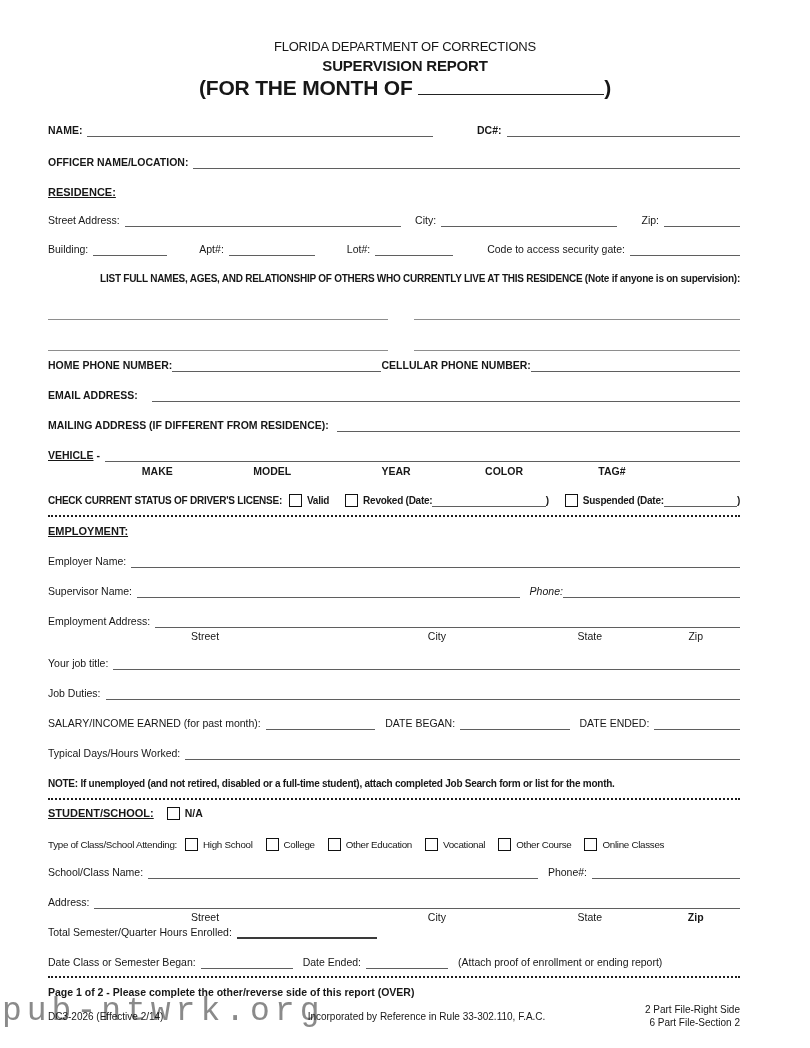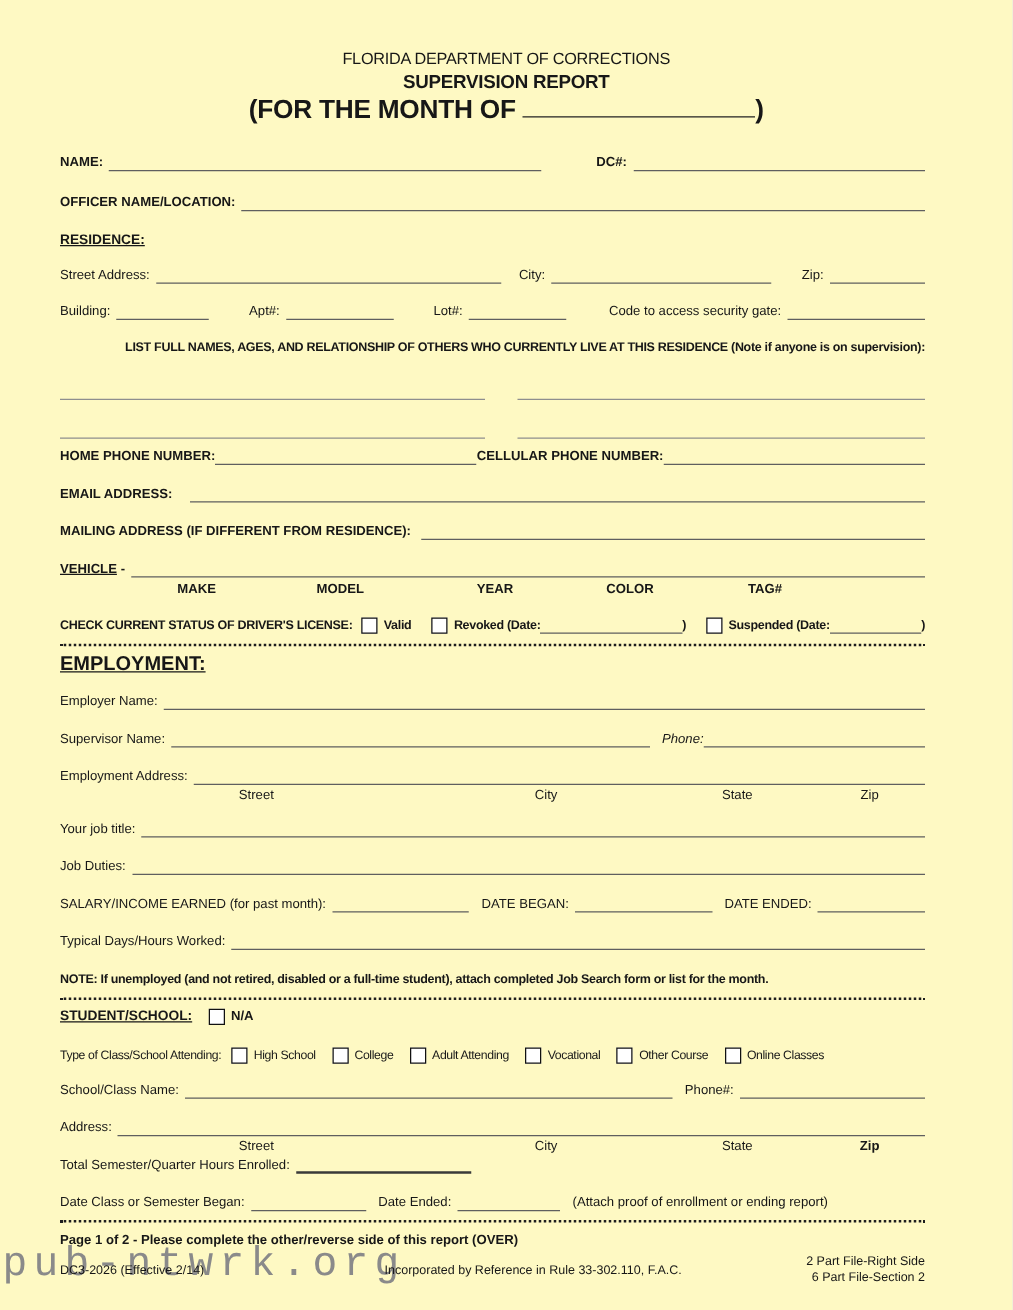"FLORIDA DEPARTMENT OF CORRECTIONS" .page { background: #fef9c3 -> #ffffff }
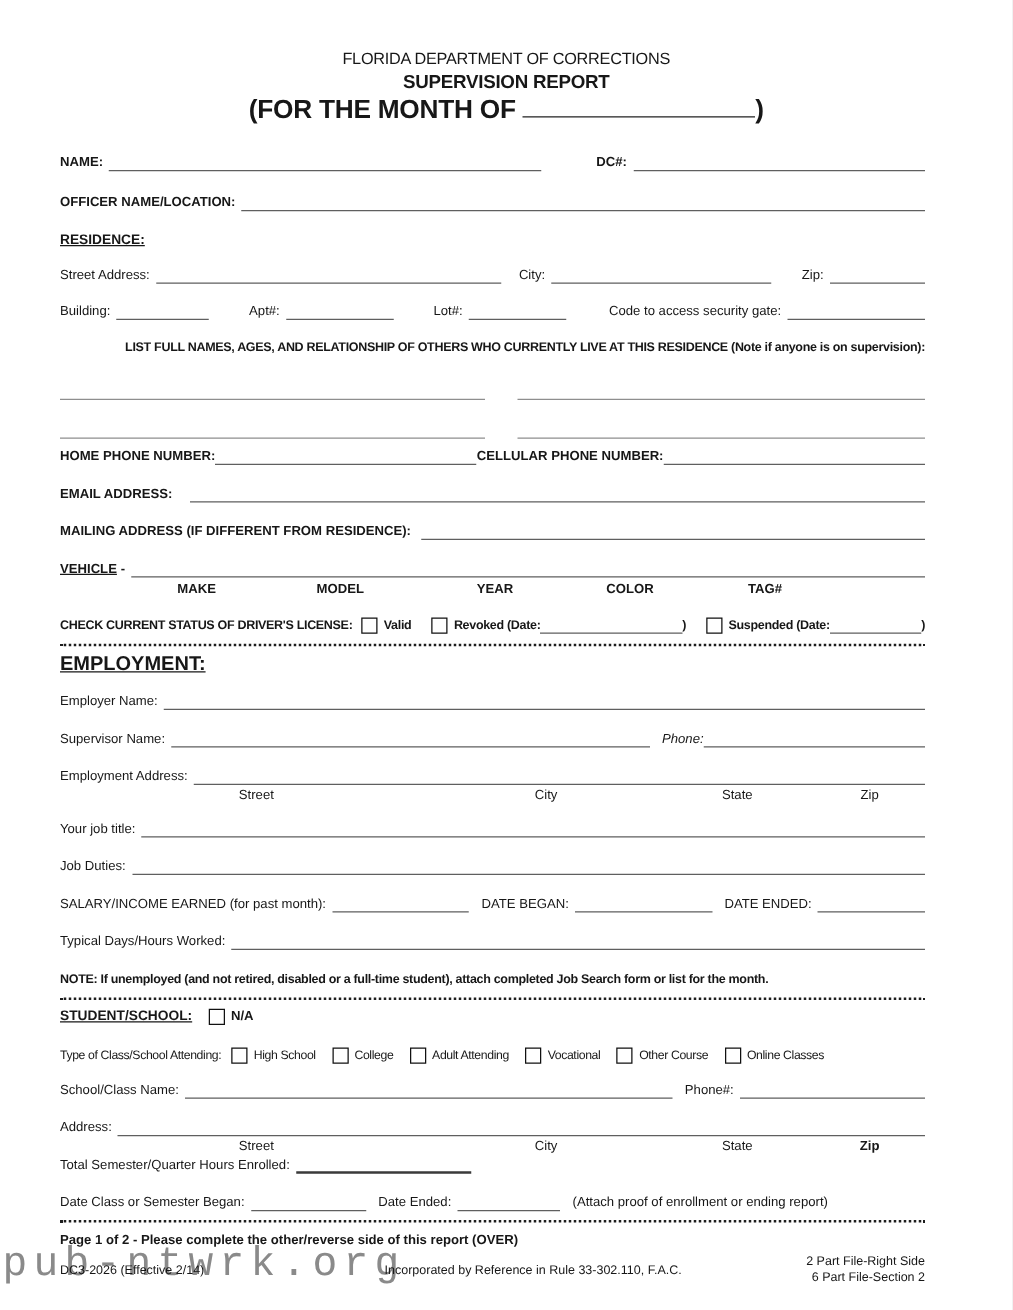"EMPLOYMENT:" span.lbl { font-size: 16px -> 11px }
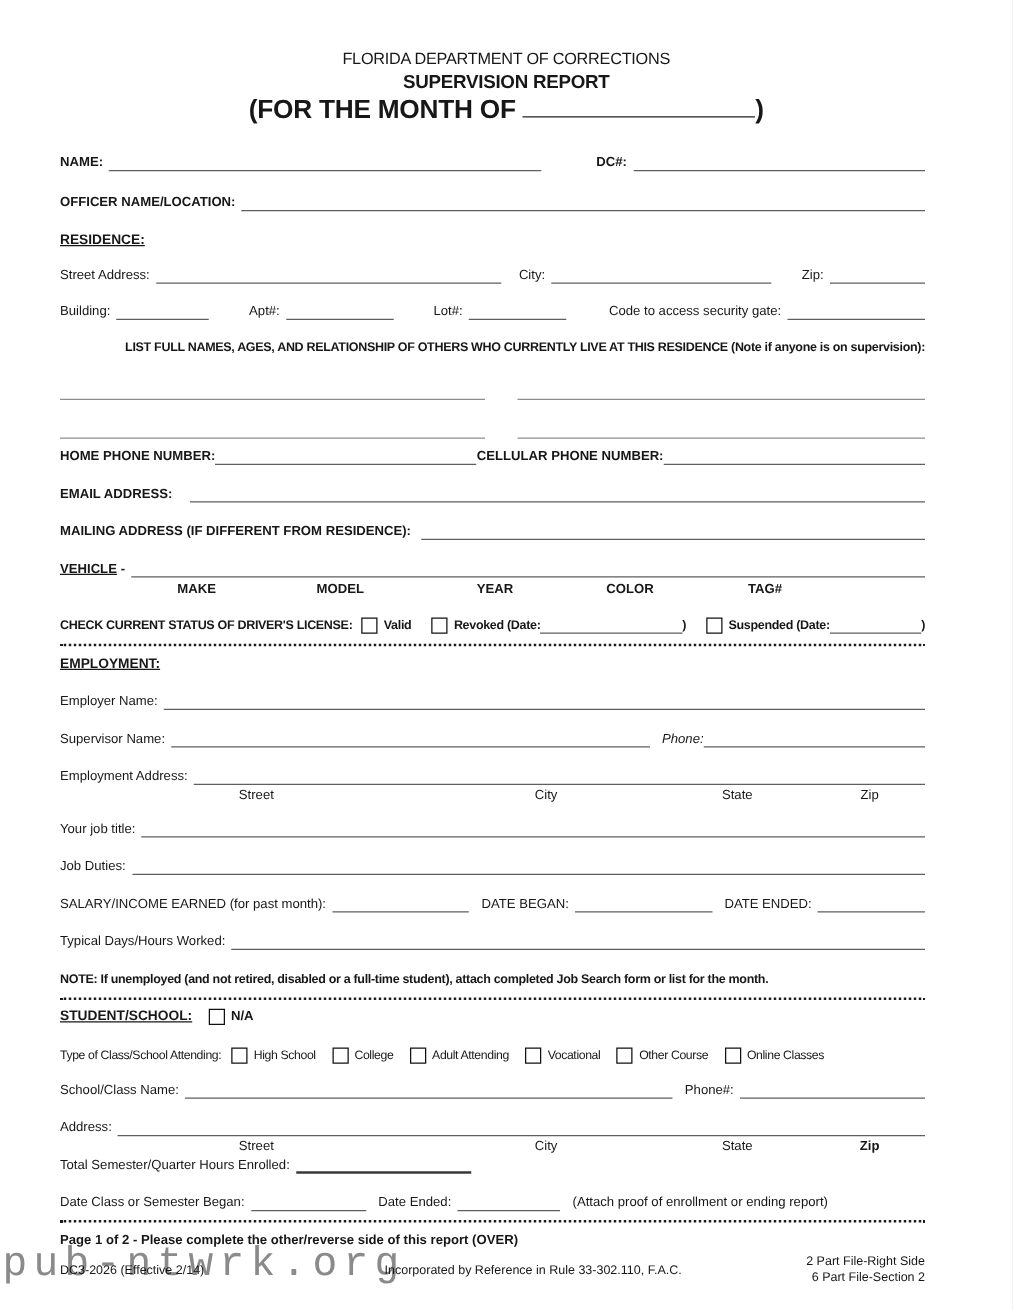"Adult Attending" span.lbl { text: Adult Attending -> Other Education }
